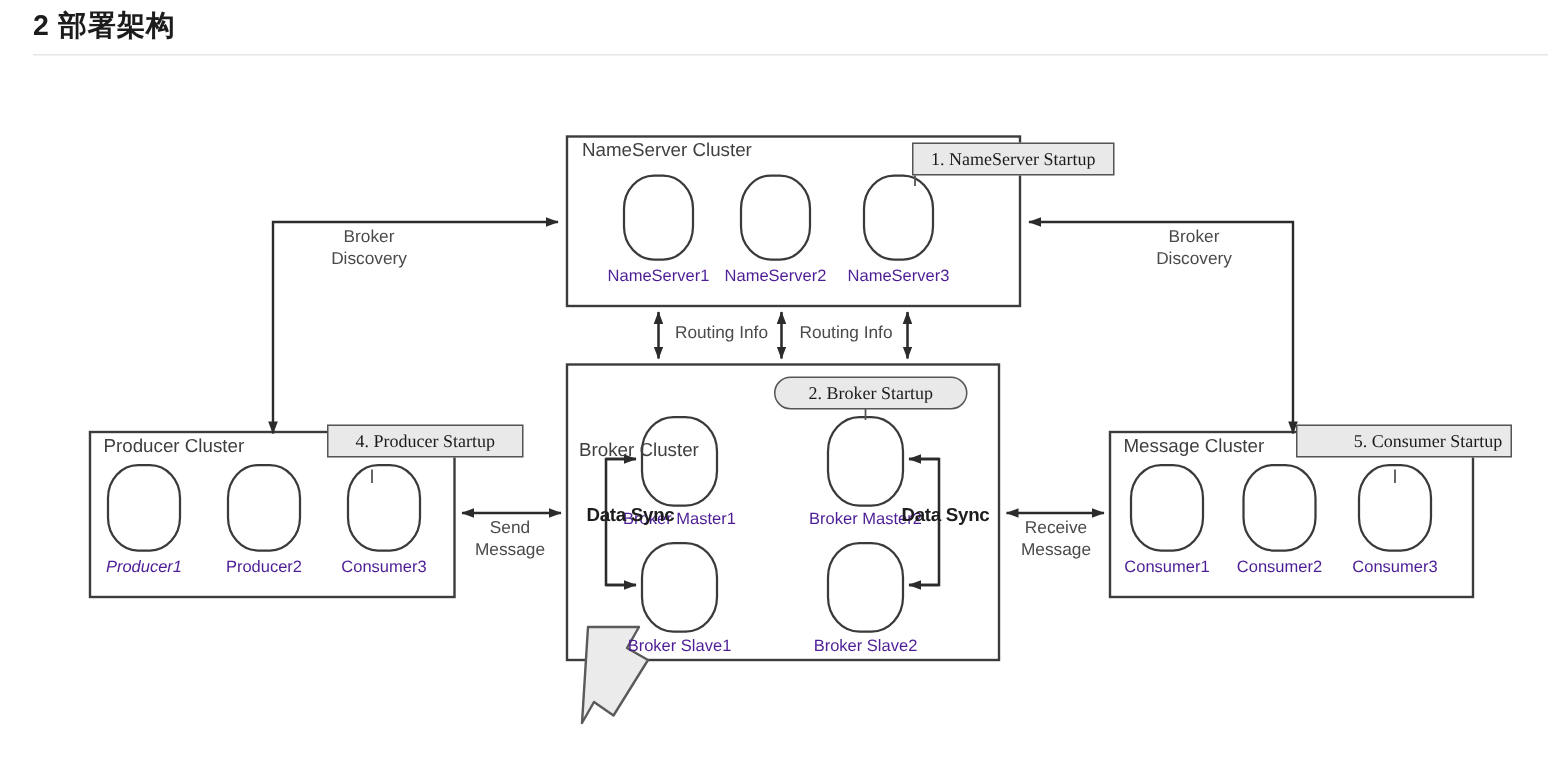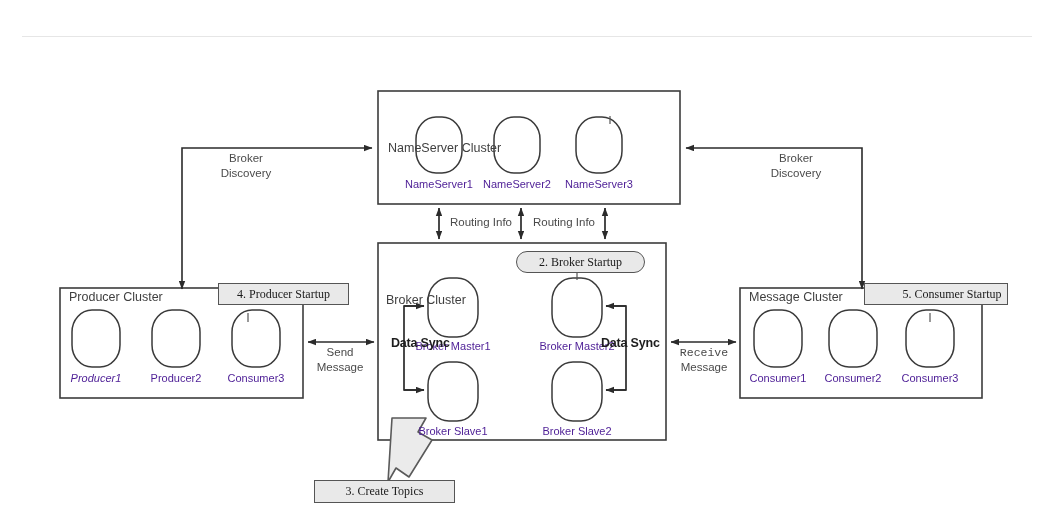"2 部署架构" div { html: none -> <div>2 部署架构</div> }
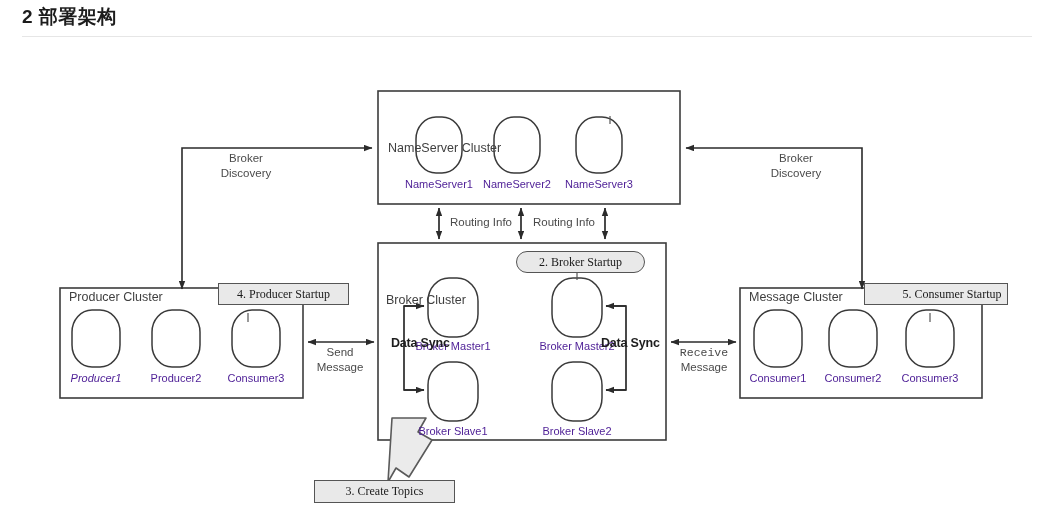"NameServer Cluster" div.lbl { margin-top: 48px -> none }
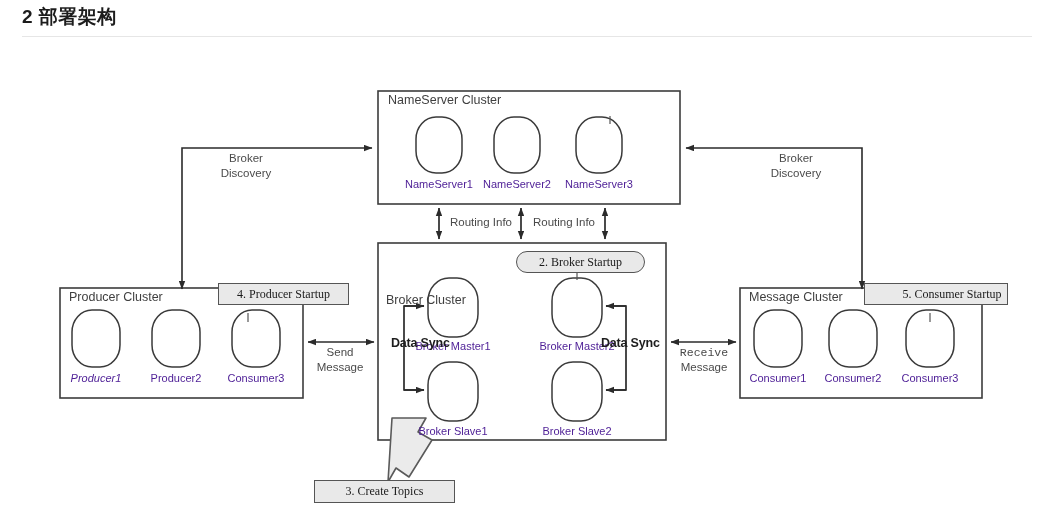"1. NameServer Startup" div.callout-box { html: none -> <div> <span>1. NameServer Startup</span> </div> }
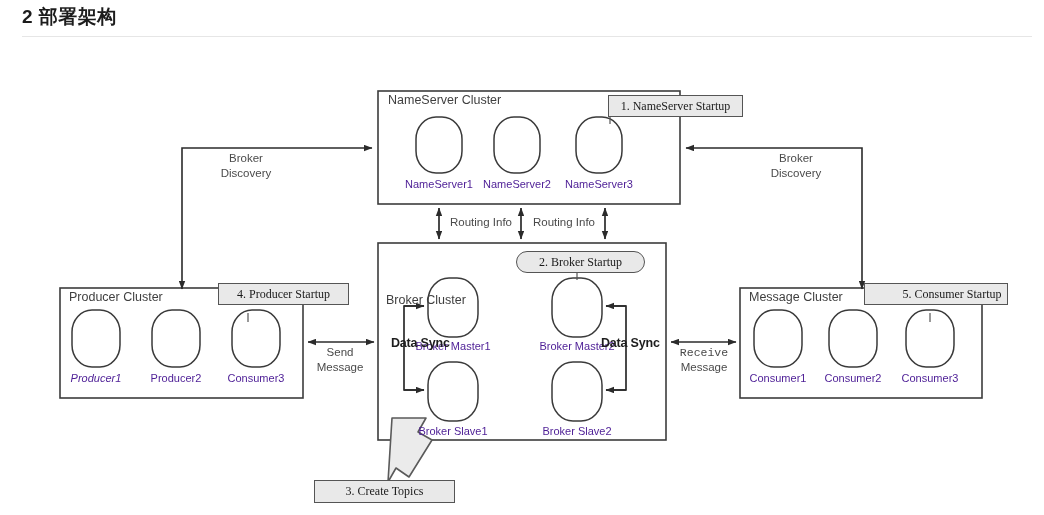"Receive" div.lbl { font-family: Liberation Mono, monospace -> none }
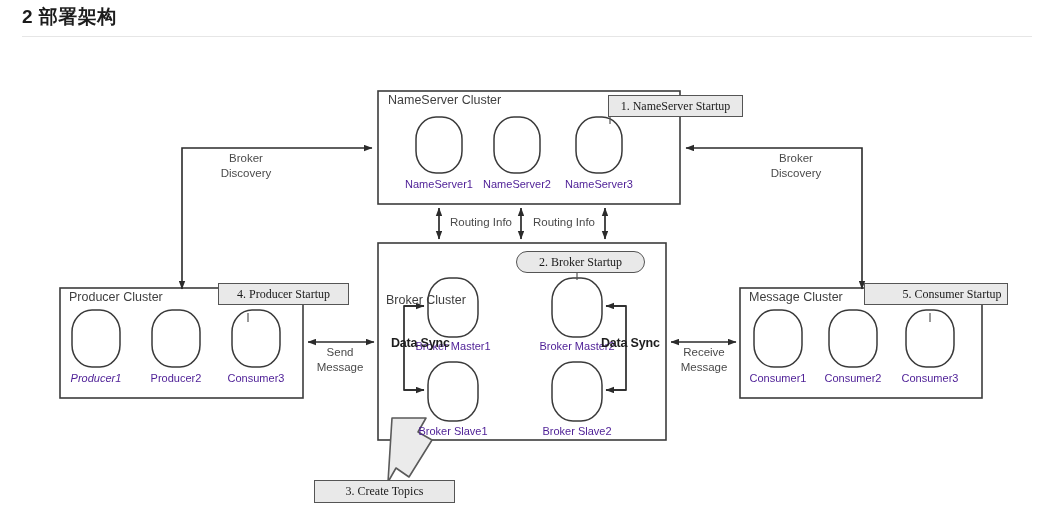"3. Create Topics" div.callout-box { html: <div> <span>3. Create Topics</span> </div> -> none }
